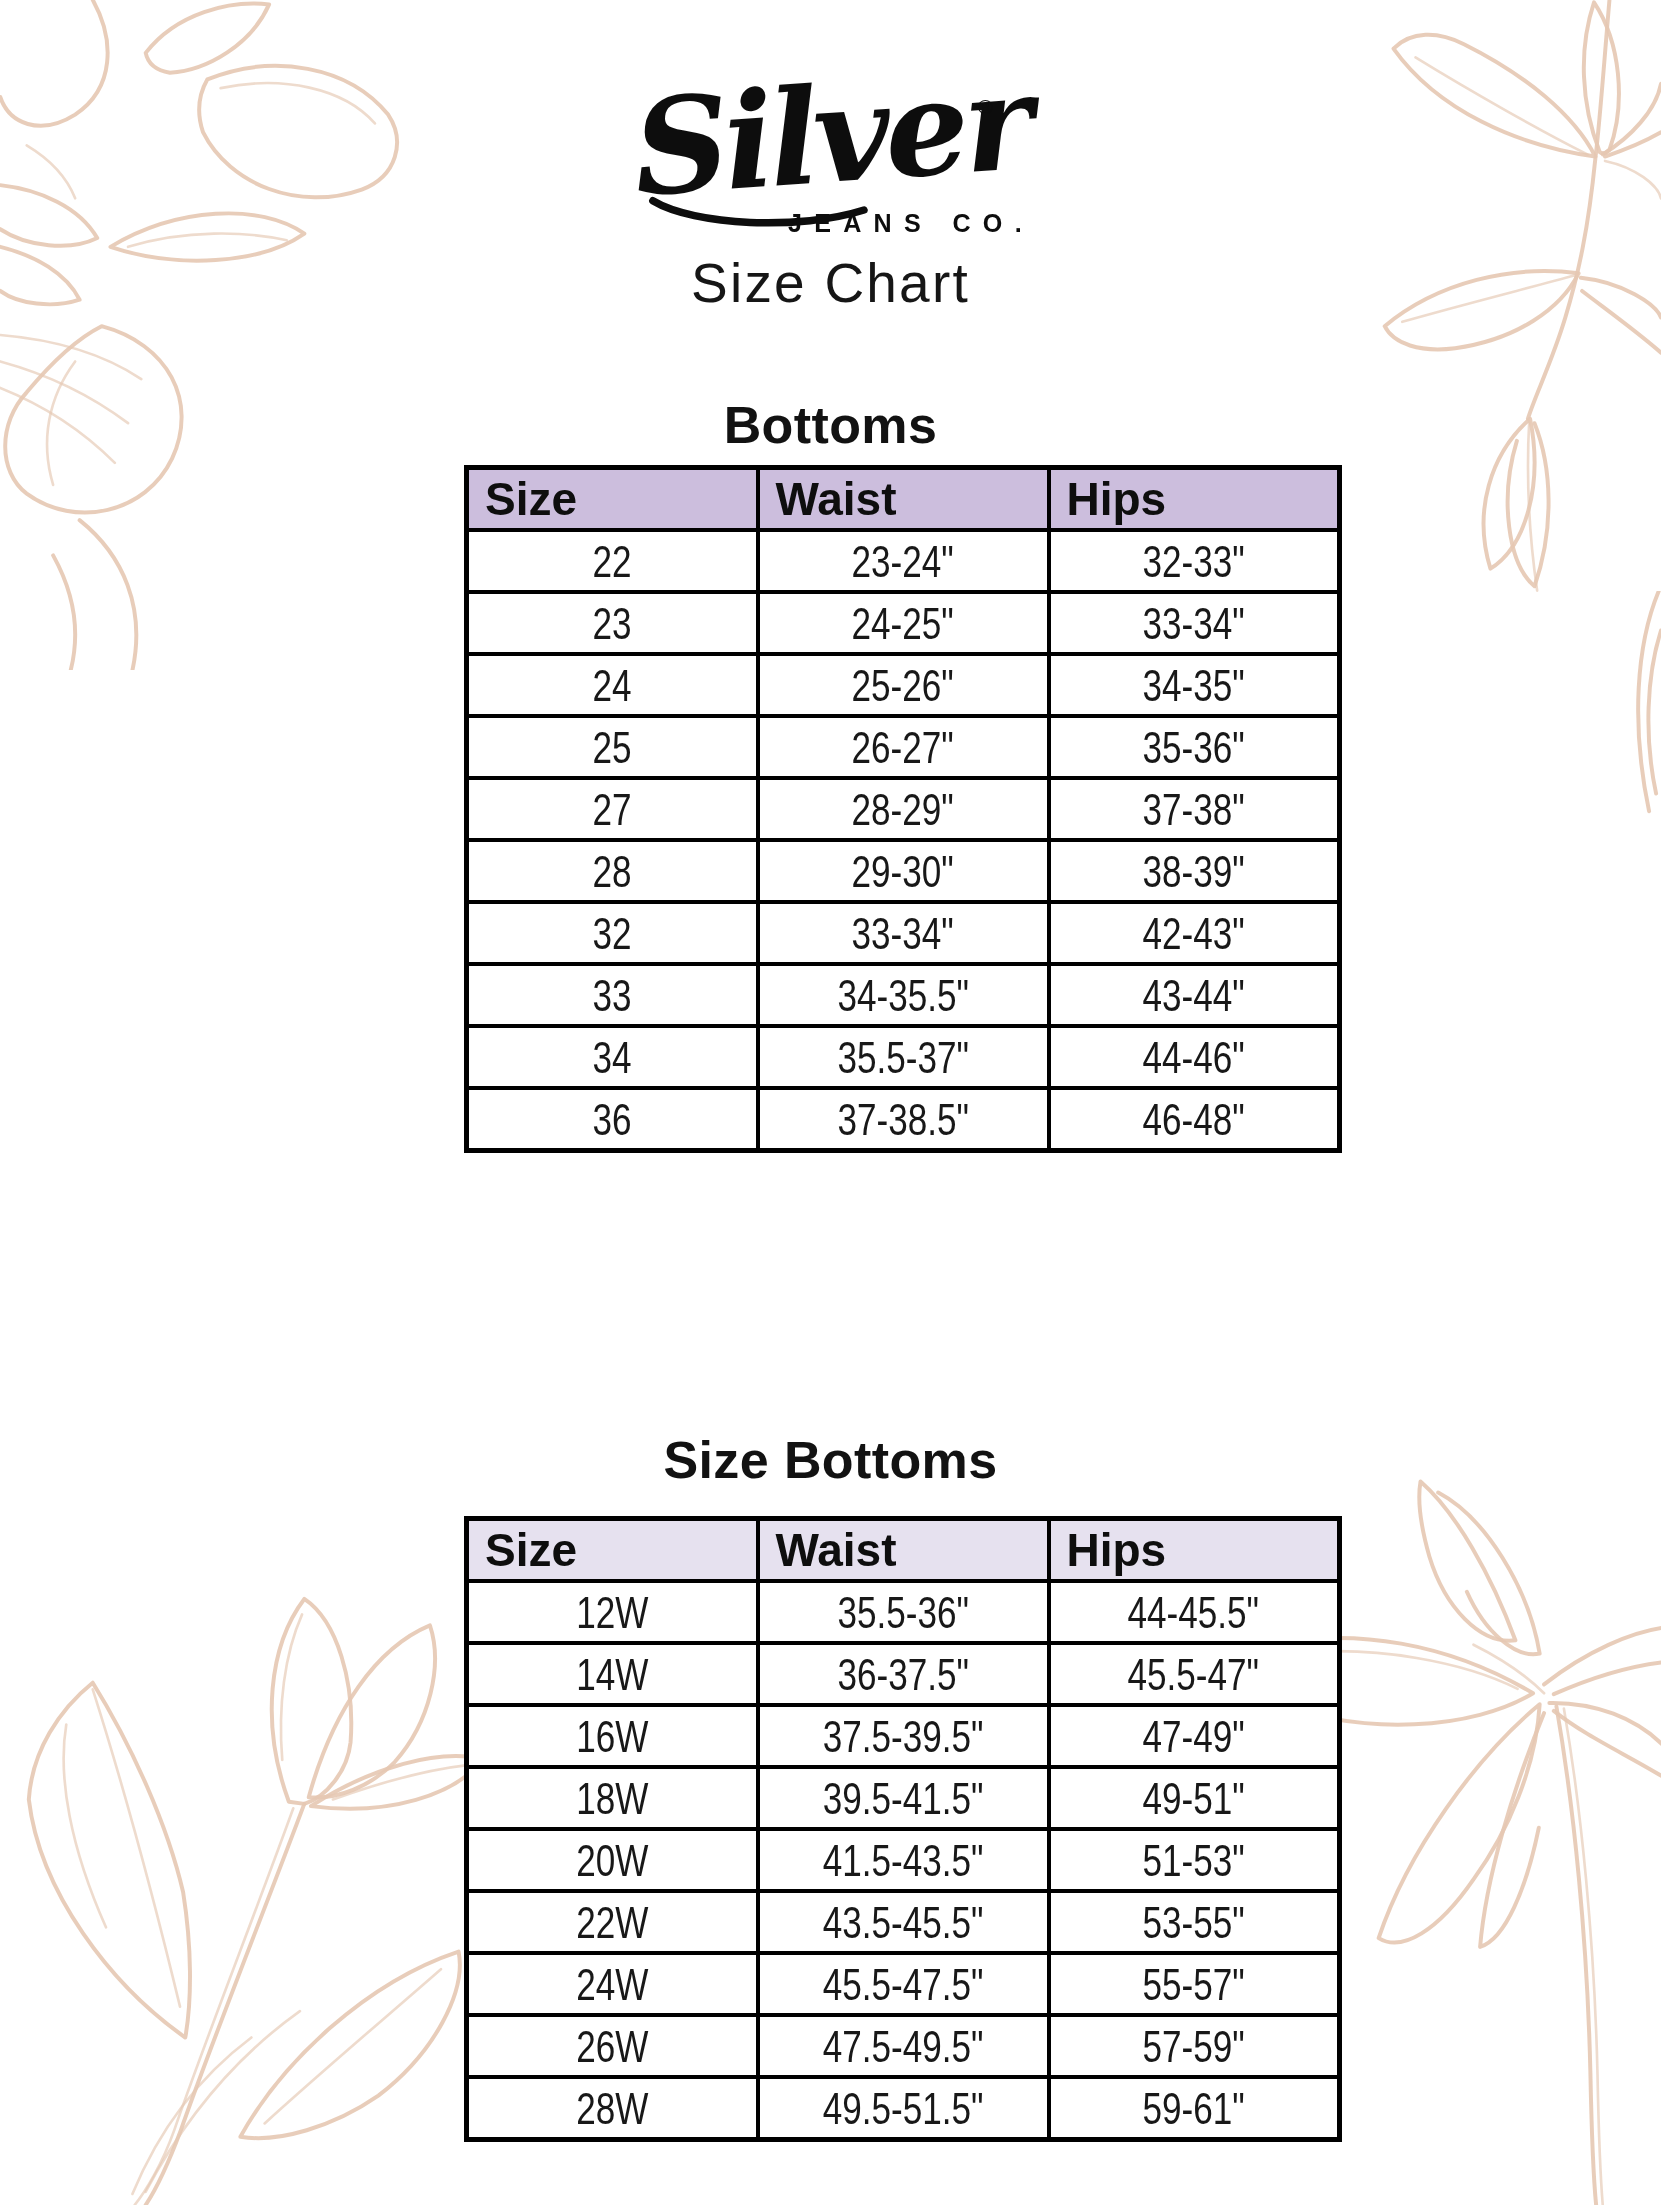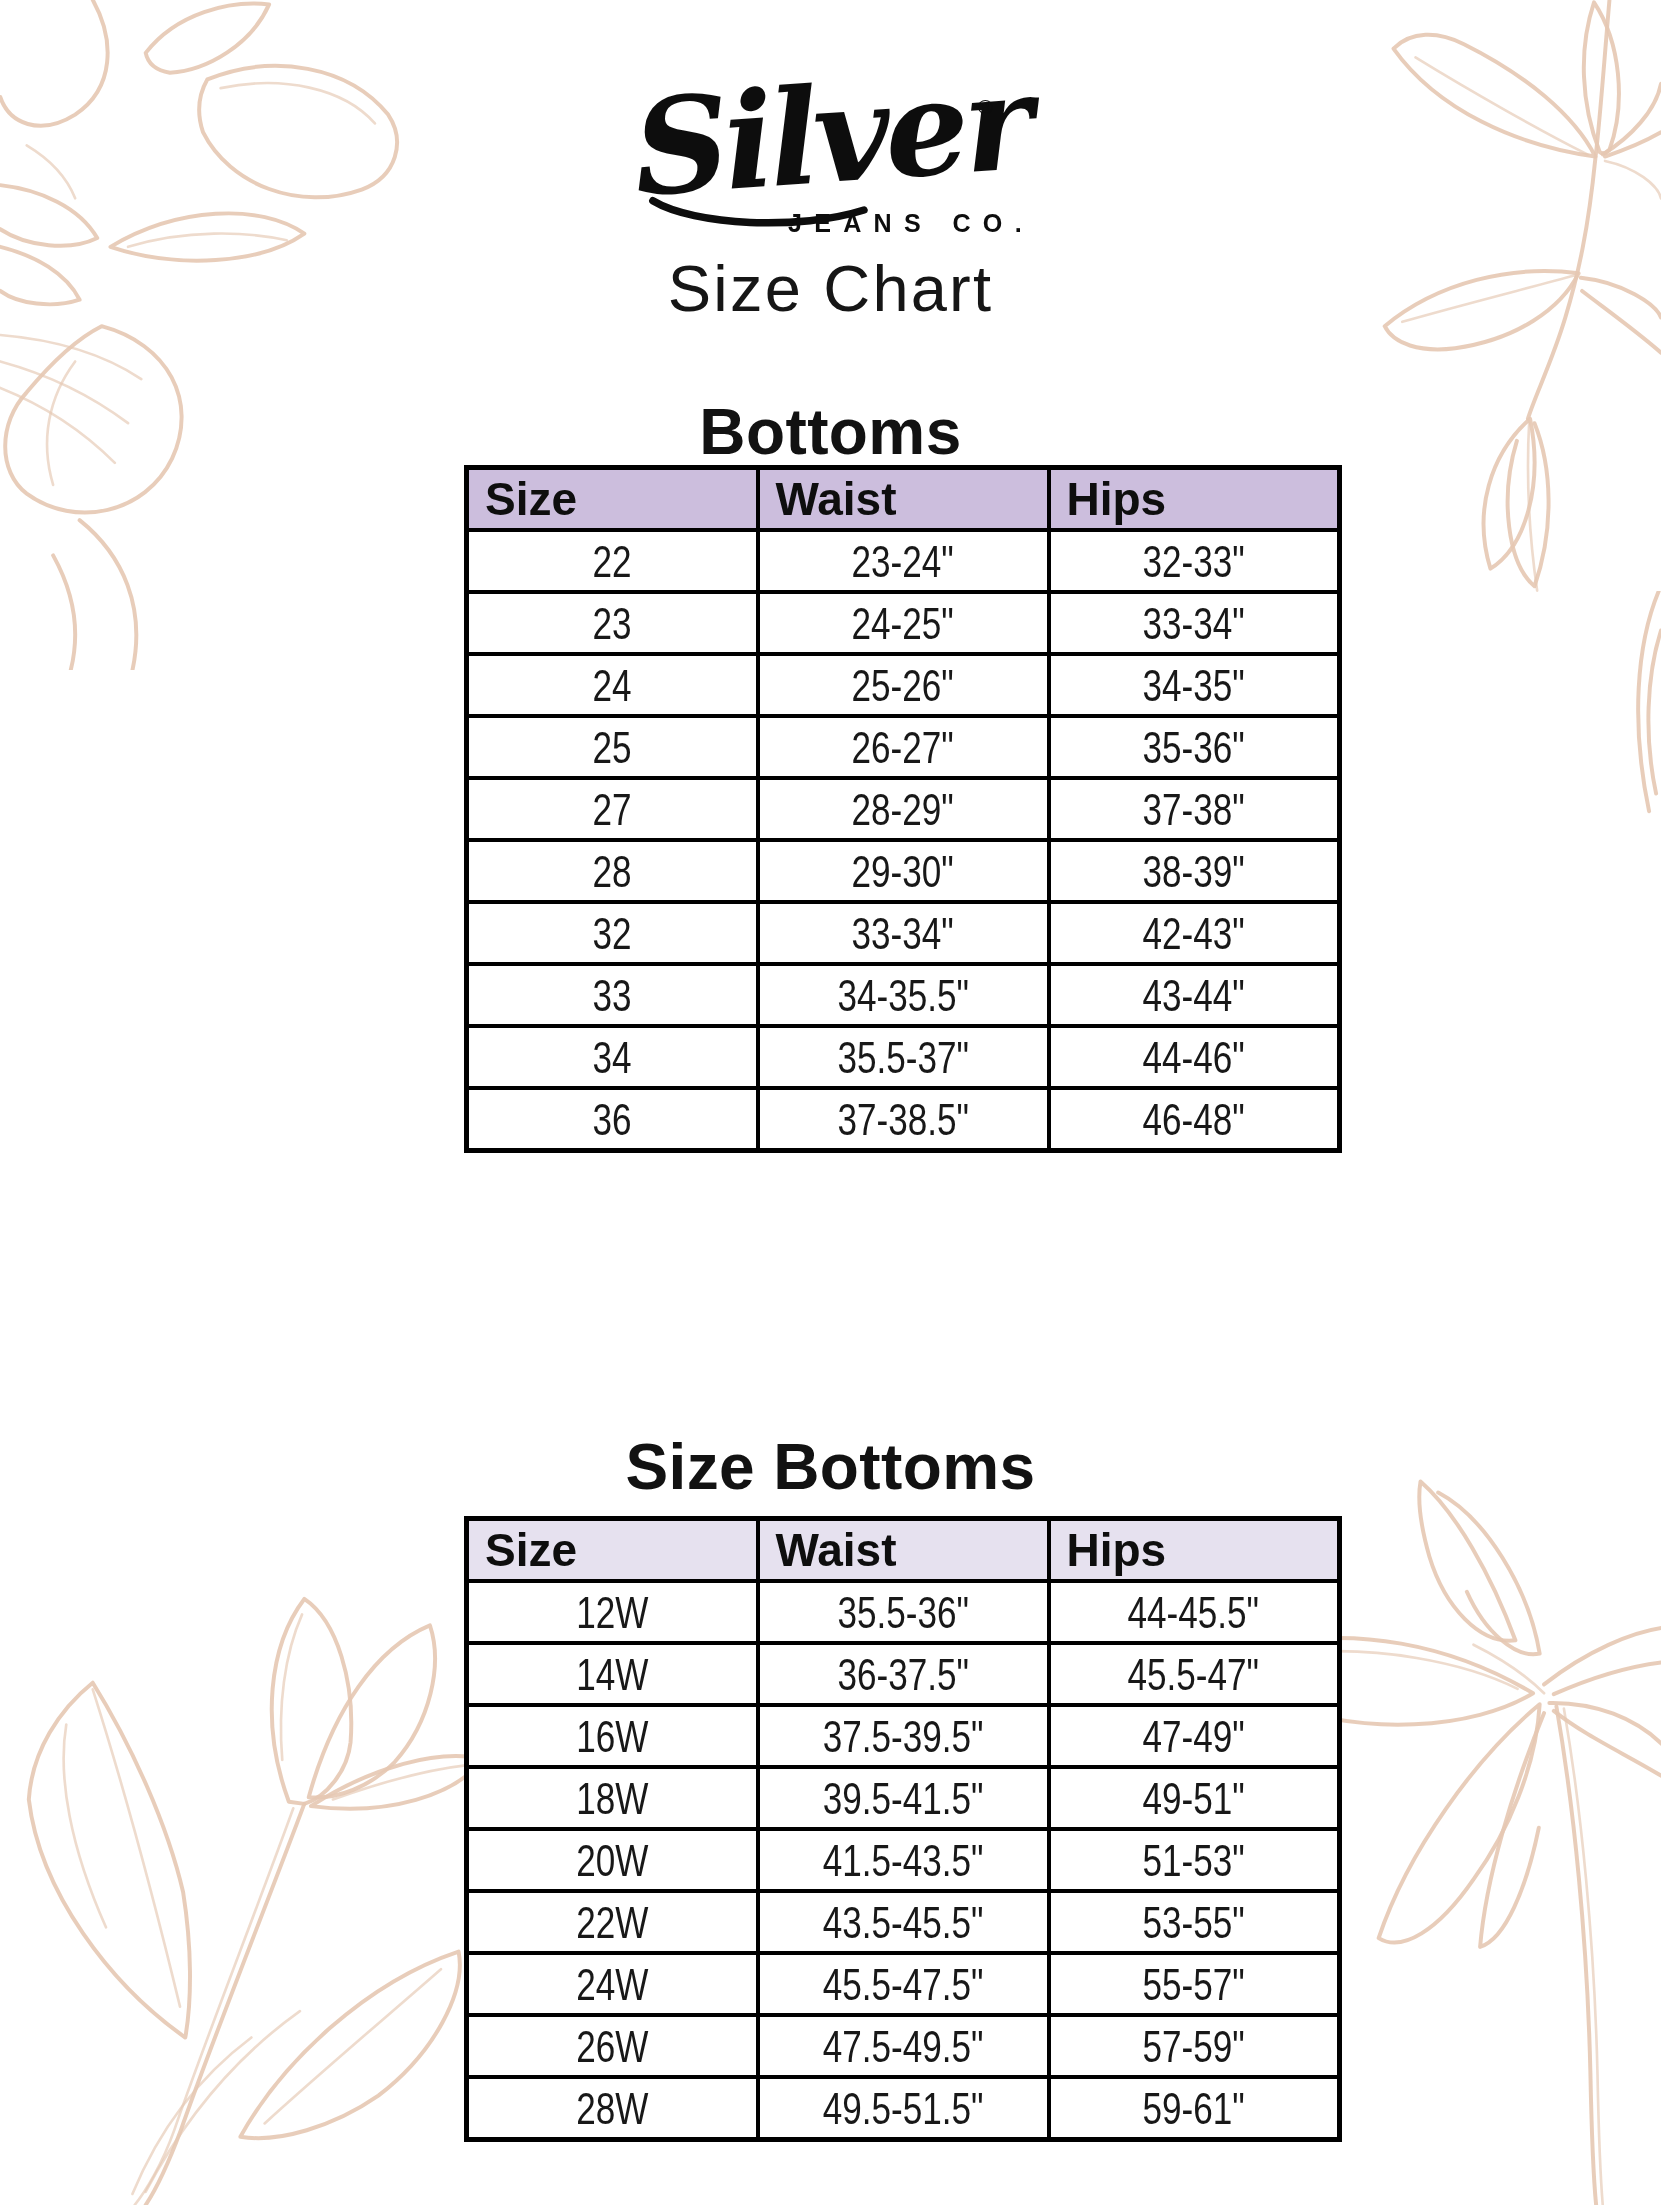"Size Chart" .page-title { font-size: 65px -> 55px }
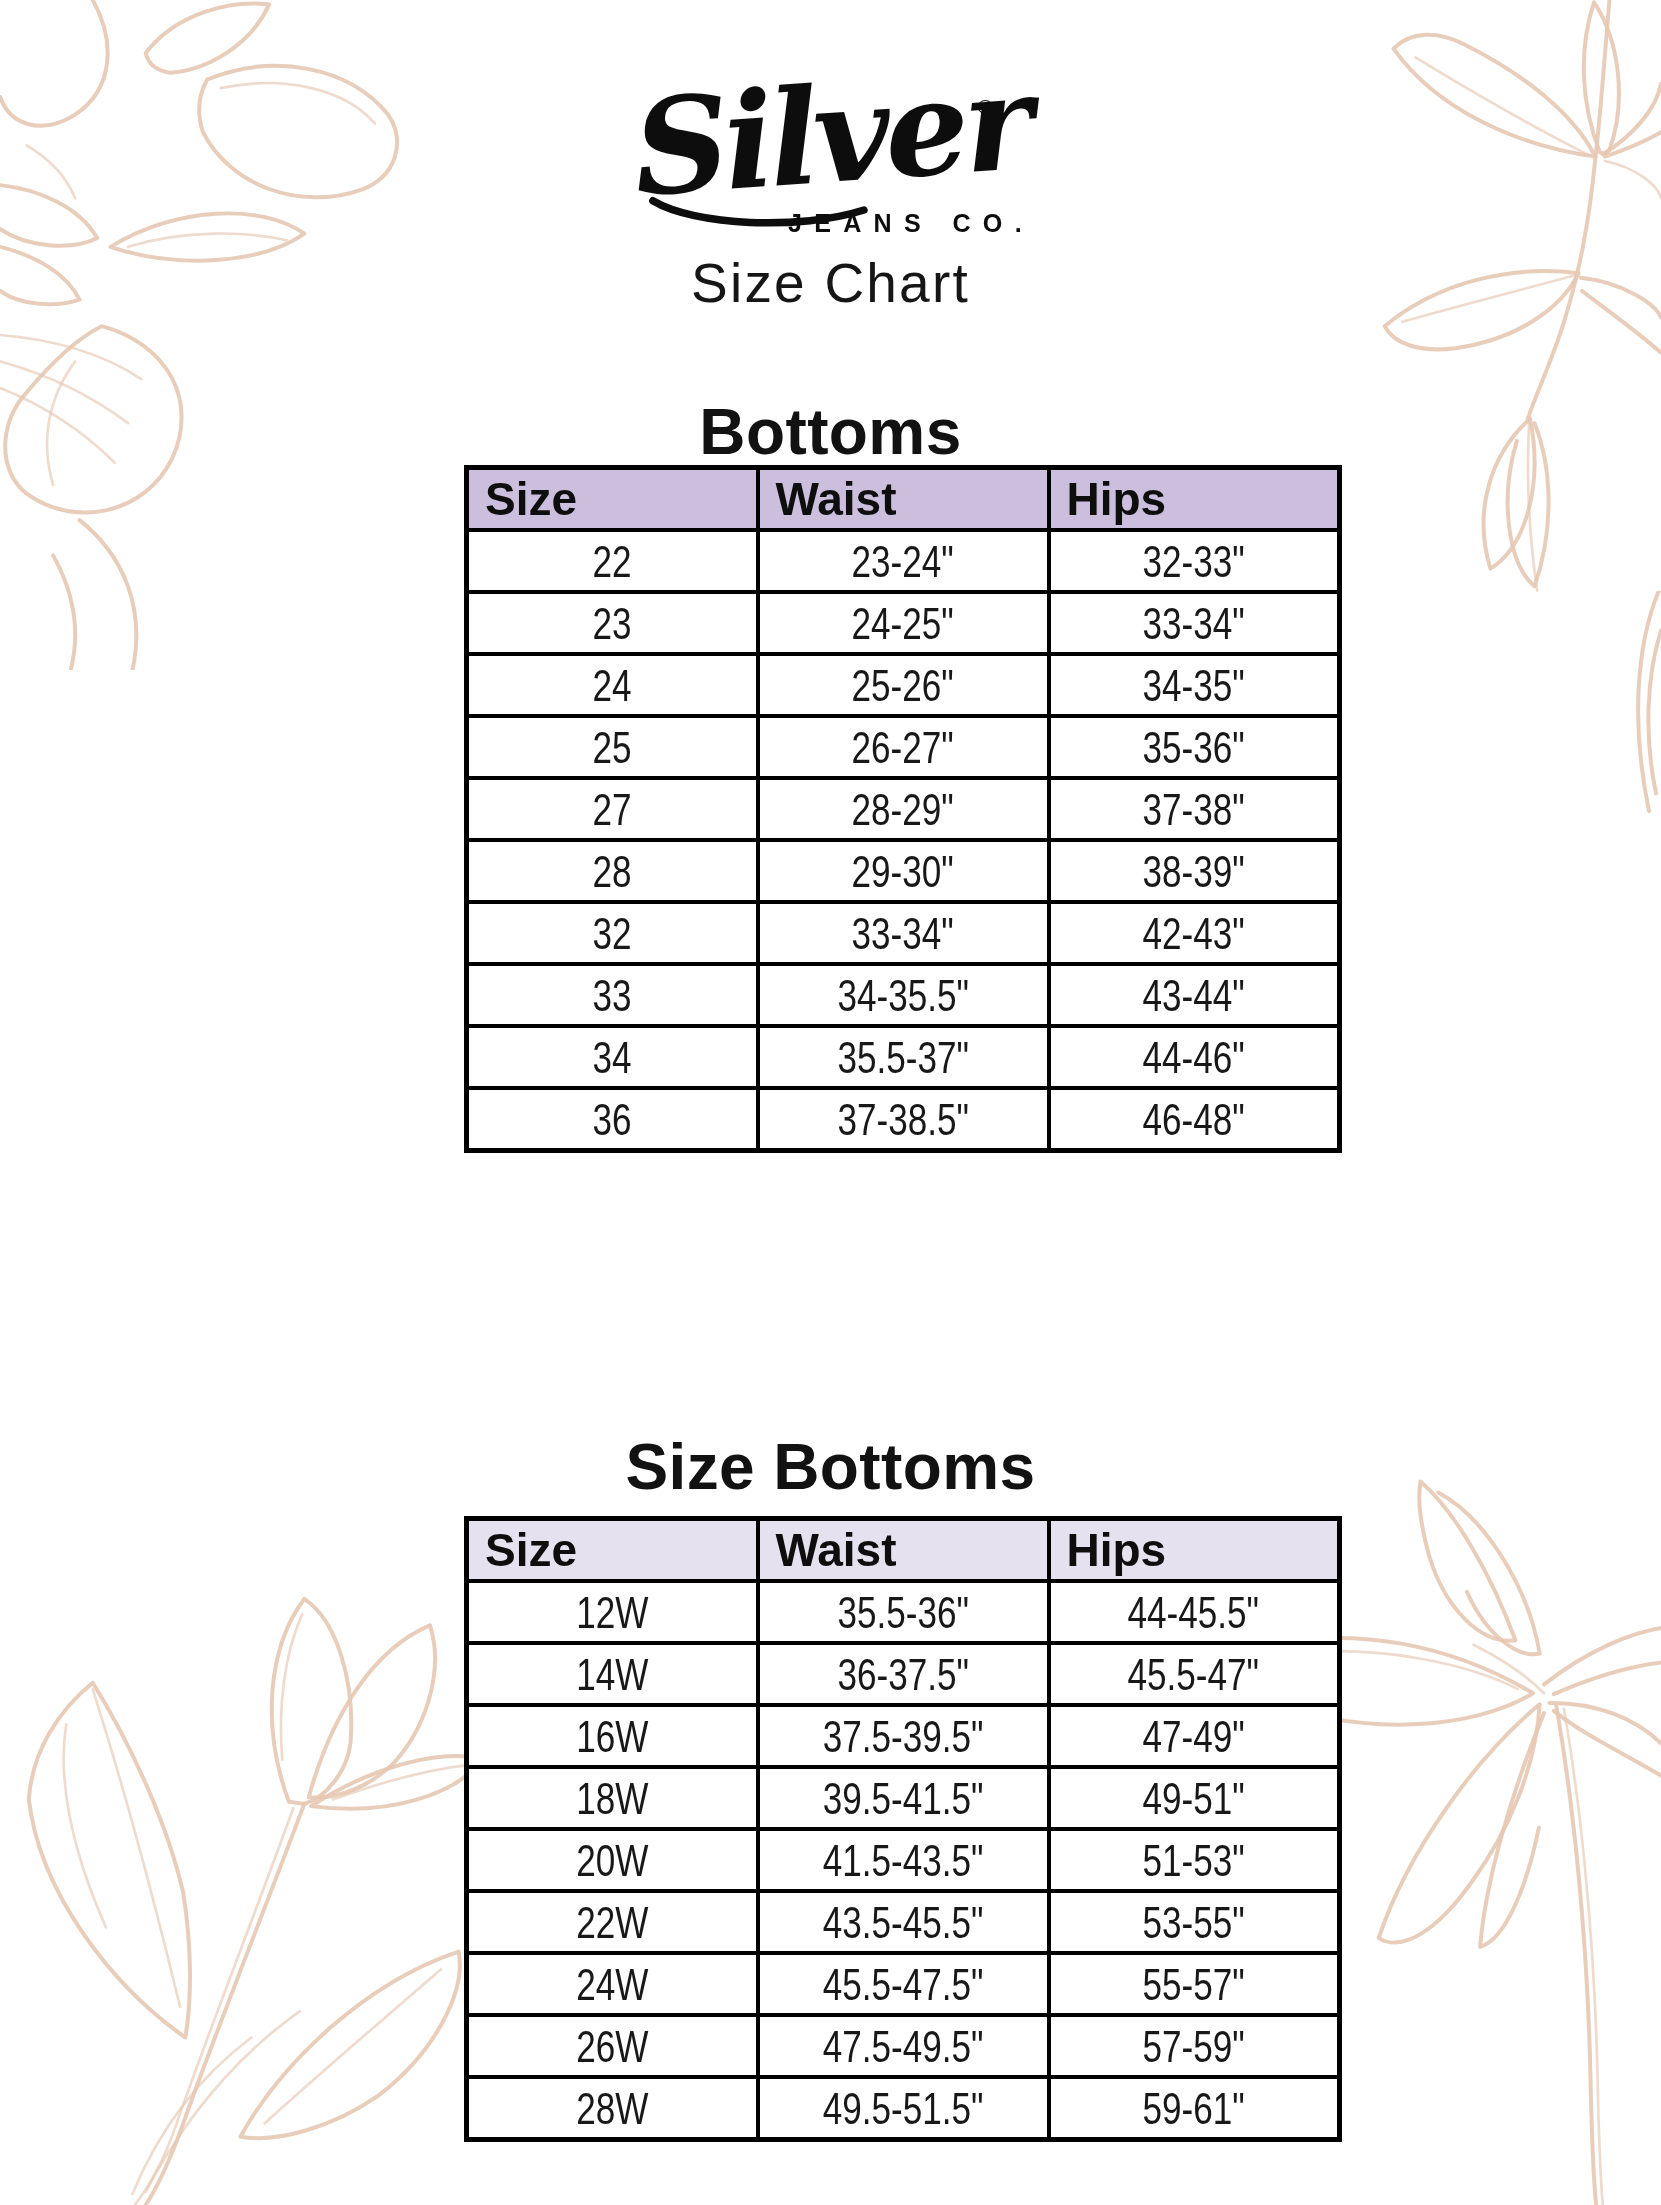"Bottoms" .section-title { font-size: 64px -> 52px }
